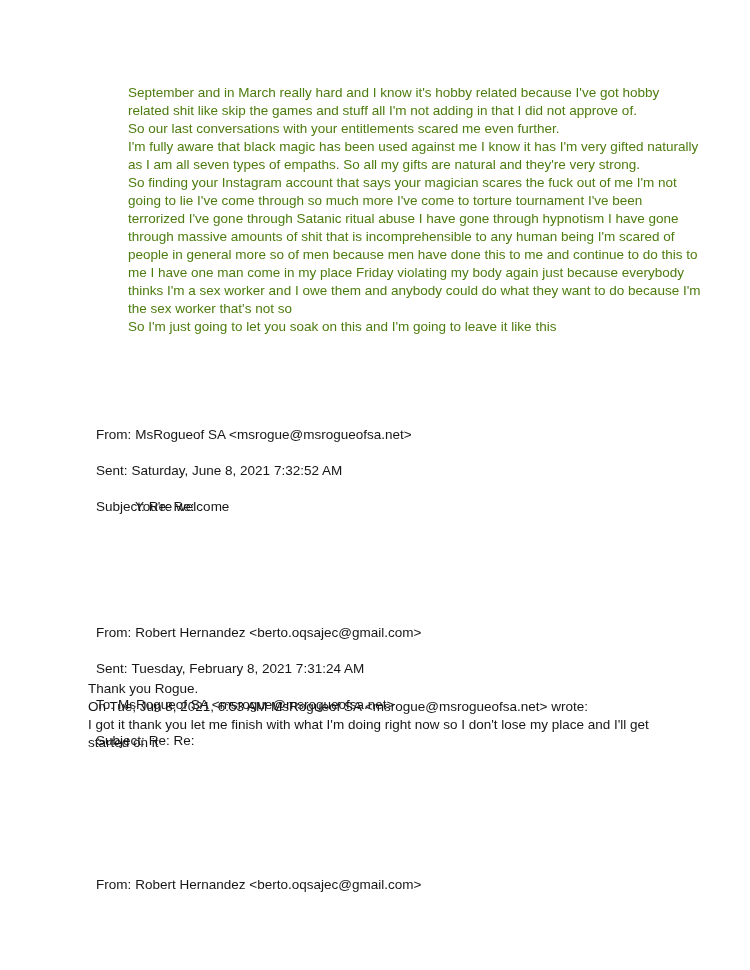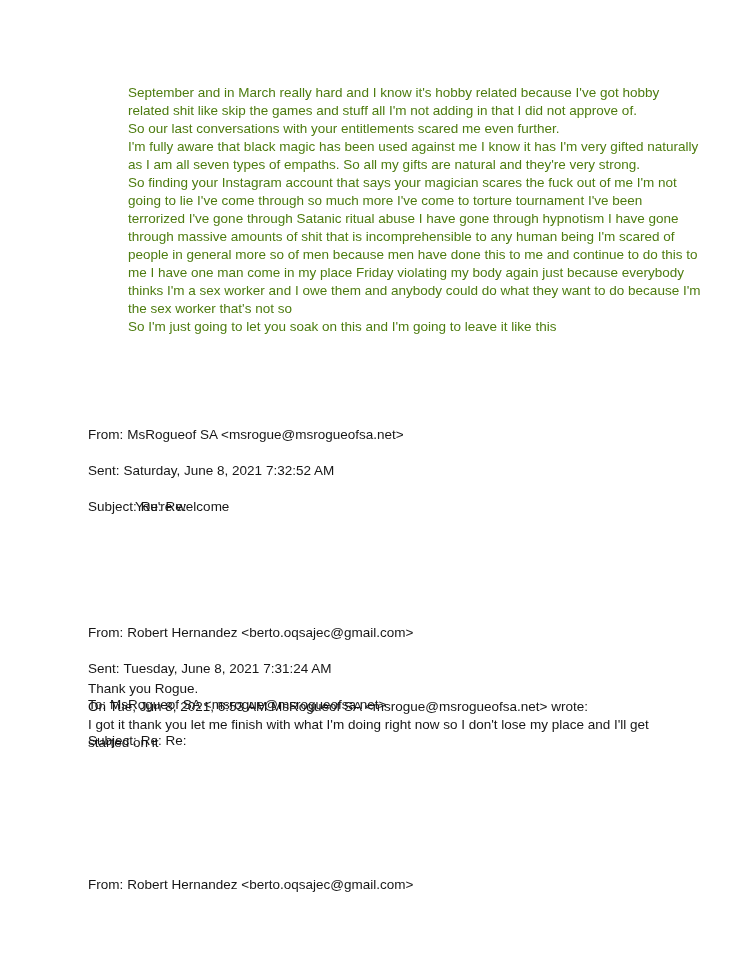"From: MsRogueof SA" .hline { margin-left: none -> 8px }
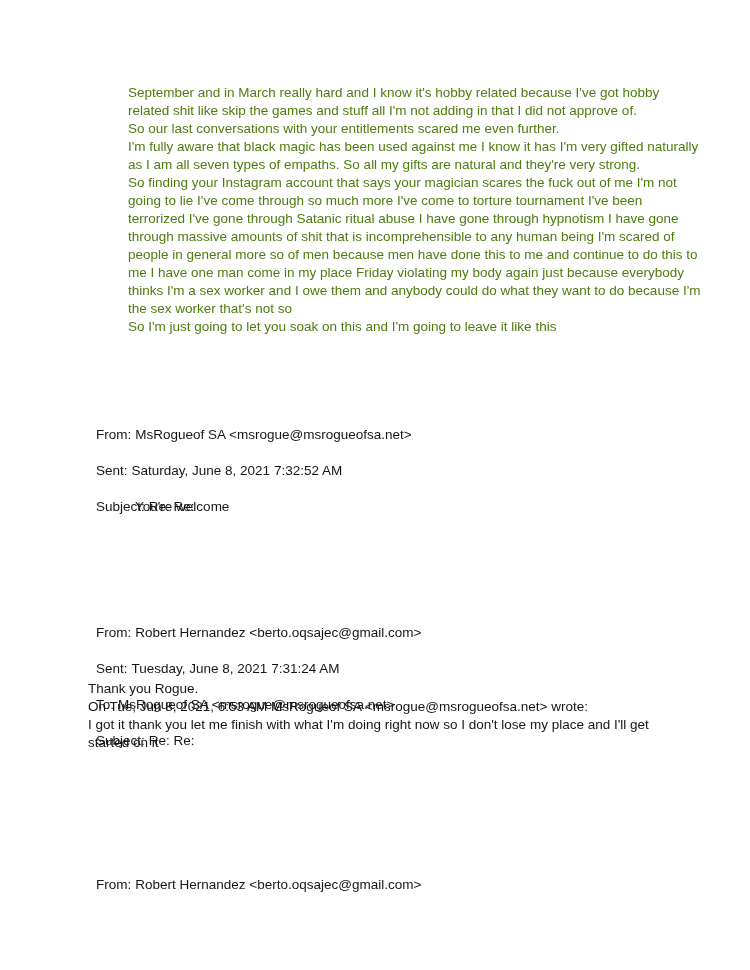"Tuesday, June 8, 2021 7:31:24" span.hv { text: June -> February }
